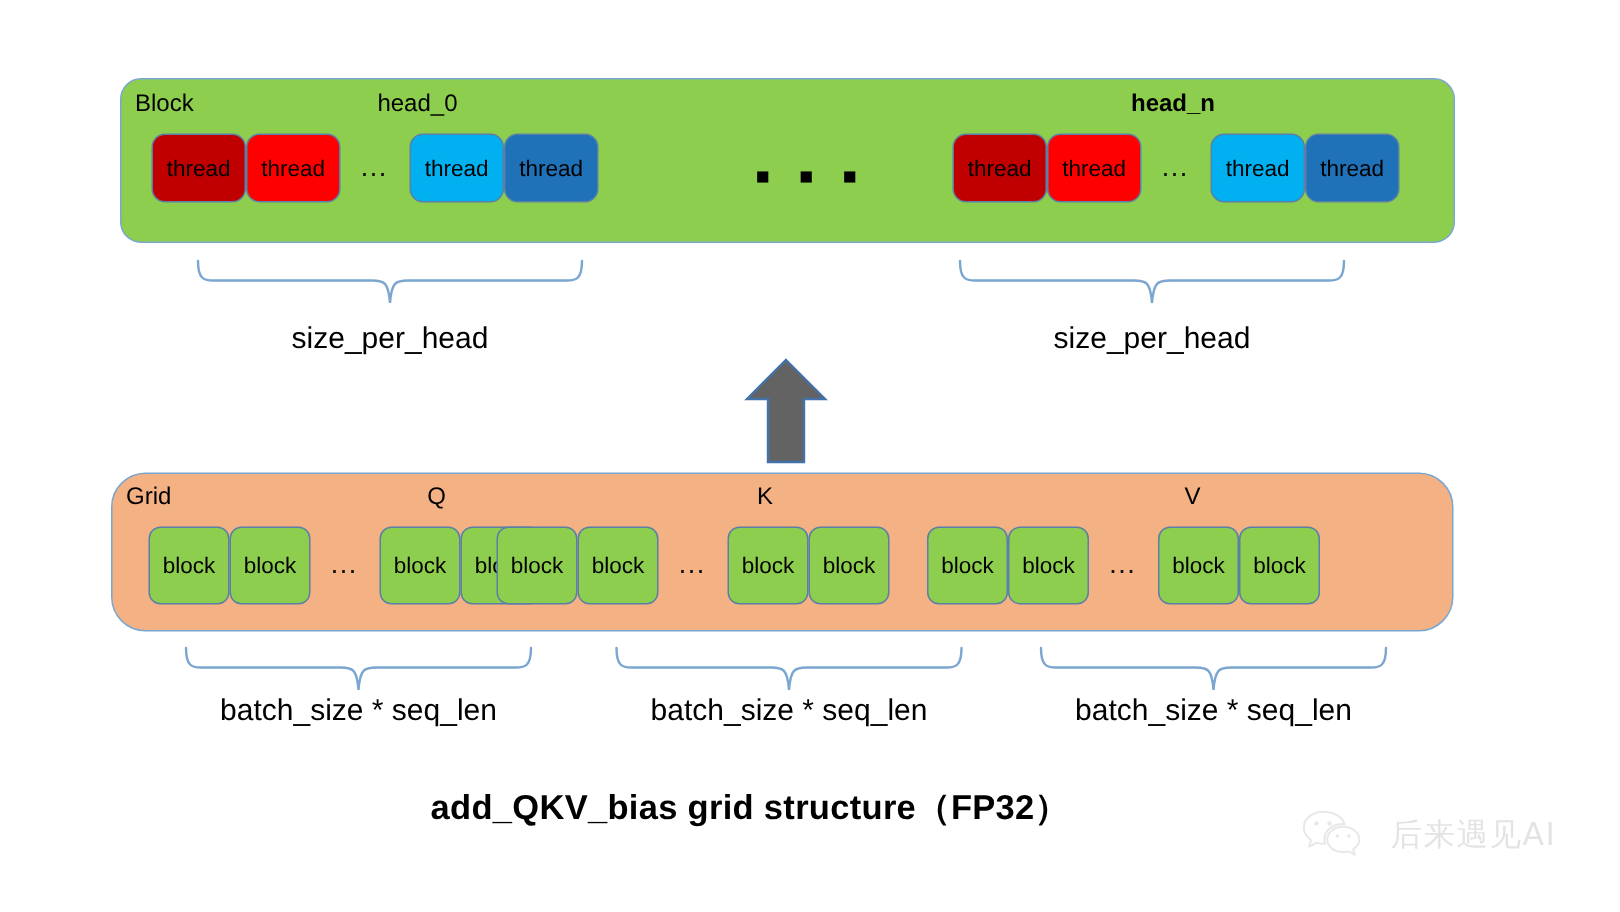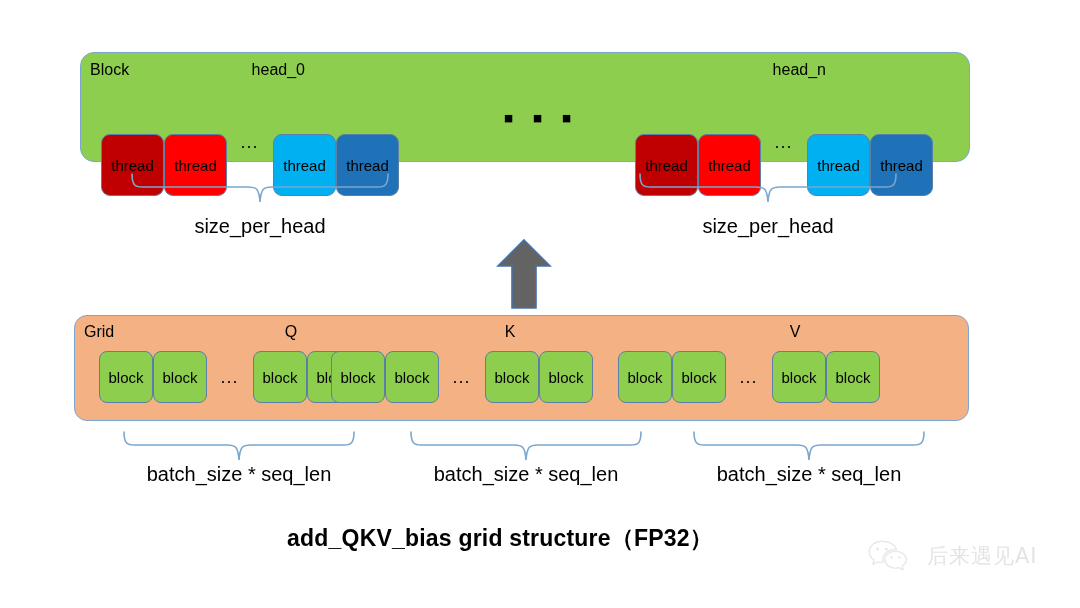"head_n" #headn-label { font-weight: none -> bold; left: 655px -> 639px }
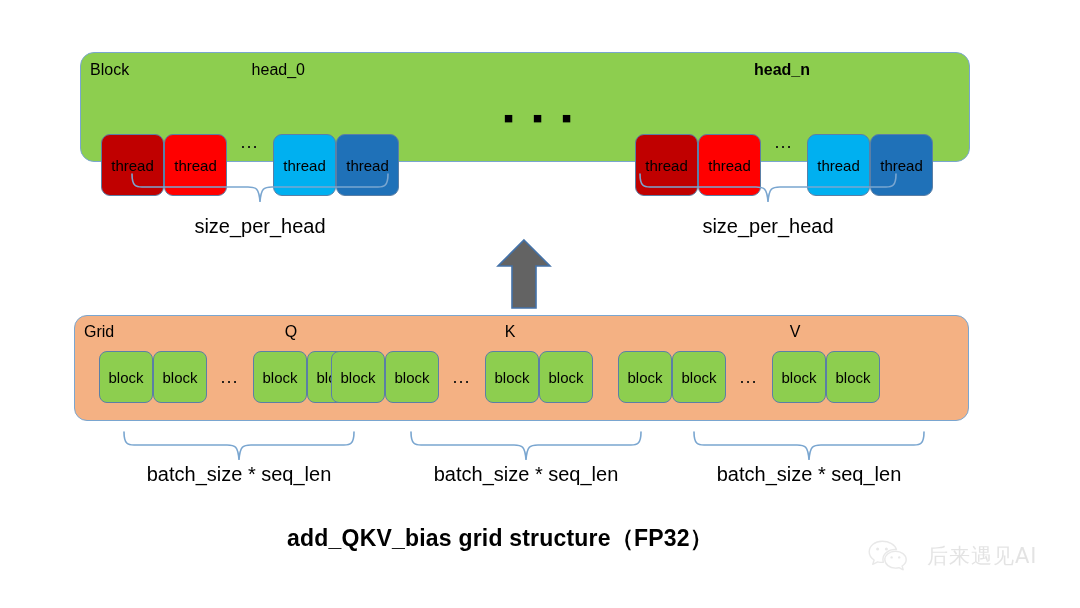"thread" .thread-box { height: 62px -> 46px; margin-top: 45px -> none }
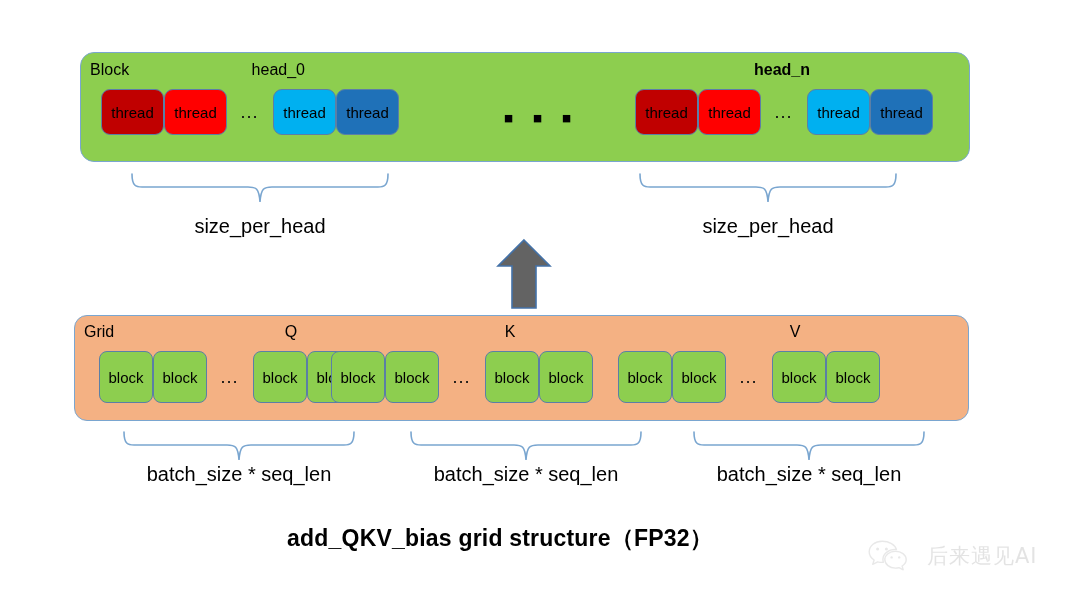"Grid" #grid-container { border-radius: 13px -> 23px }
